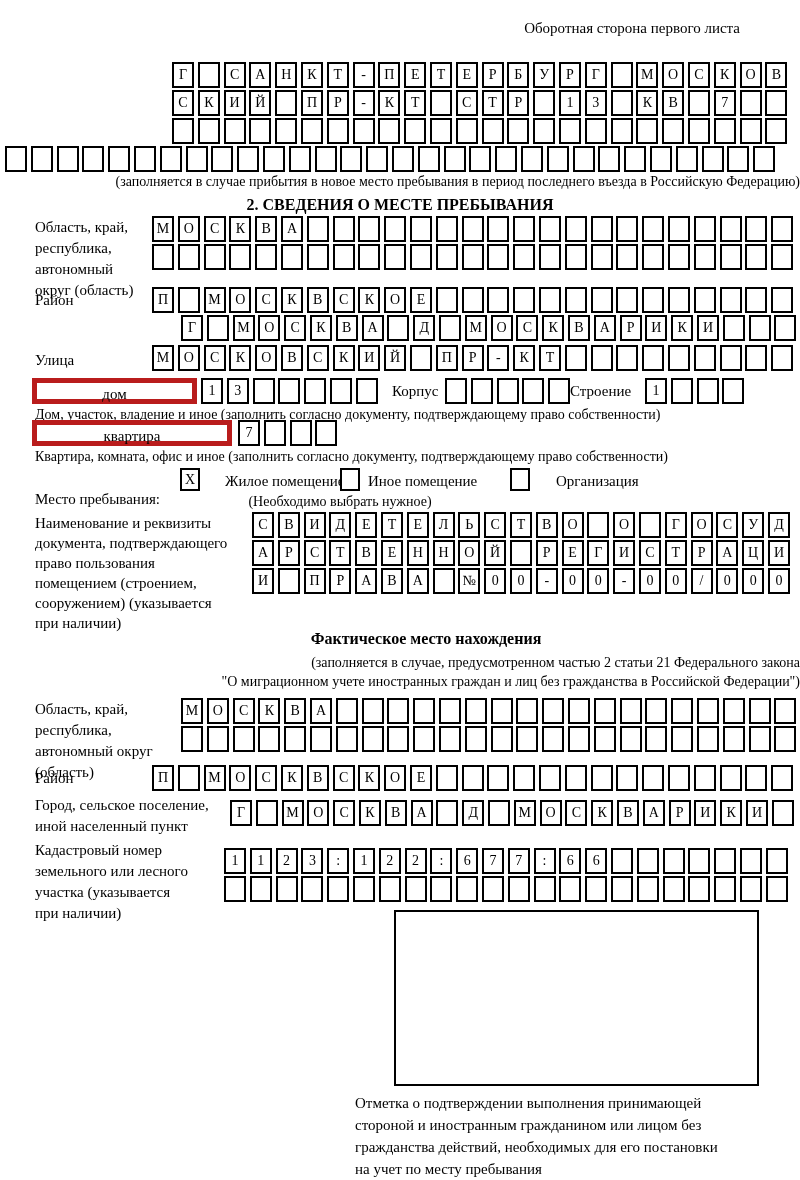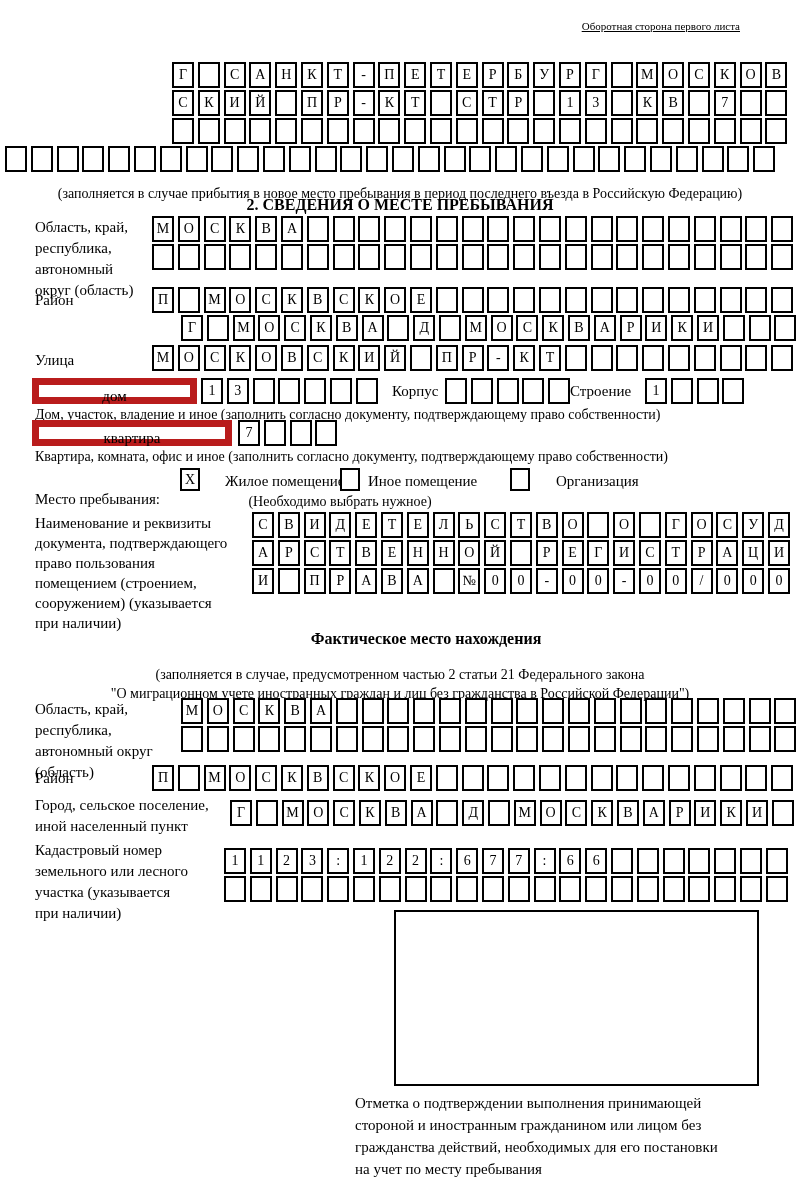"Оборотная сторона первого листа" .corner { font-size: 11px -> 15px; text-decoration: underline -> none }
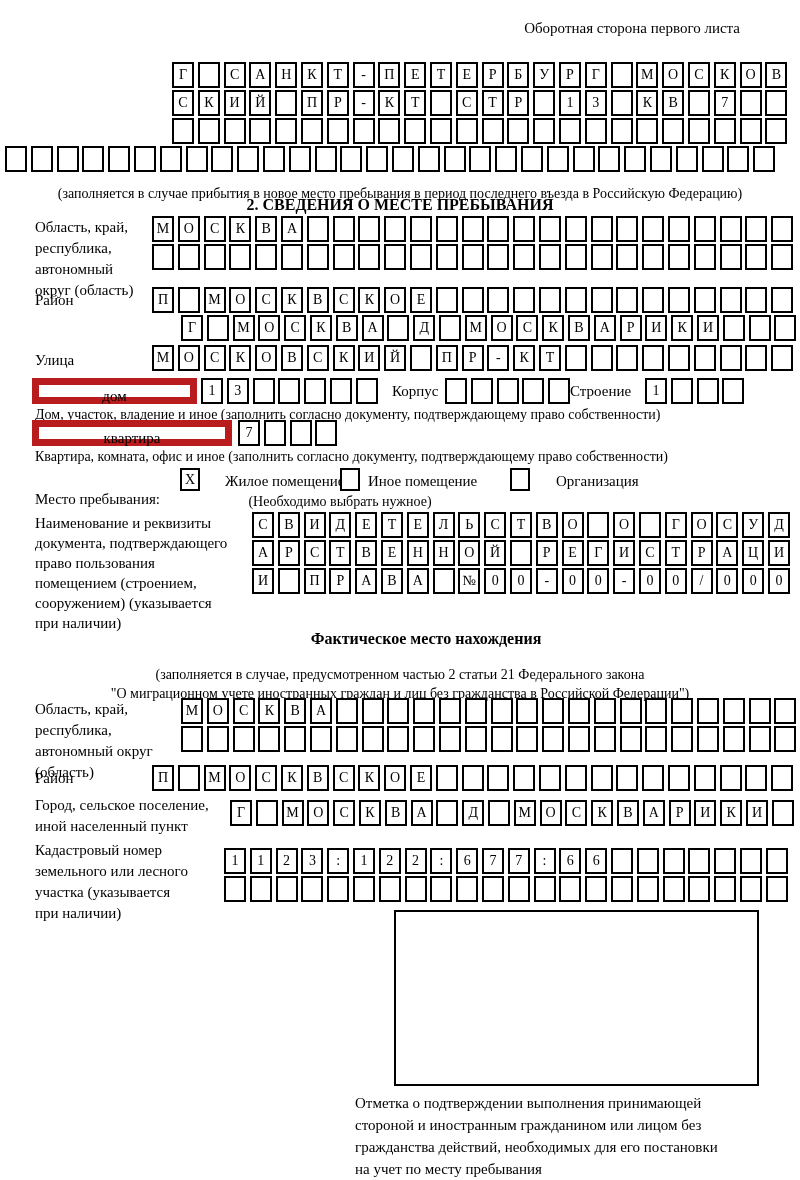"(заполняется в случае прибытия в" .note { margin-top: 12px -> none; text-align: center -> right }
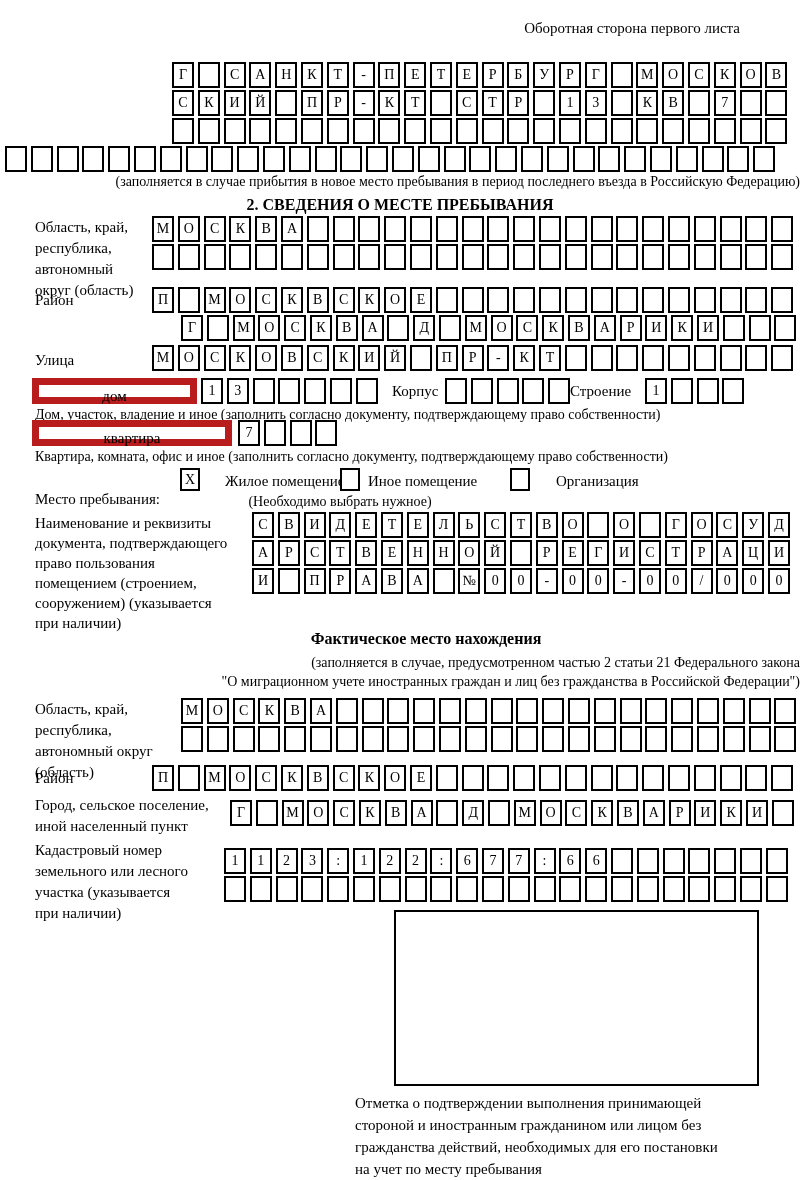"дом" .widebox { border: 7px solid #b91c1c -> 5px solid #b91c1c }
